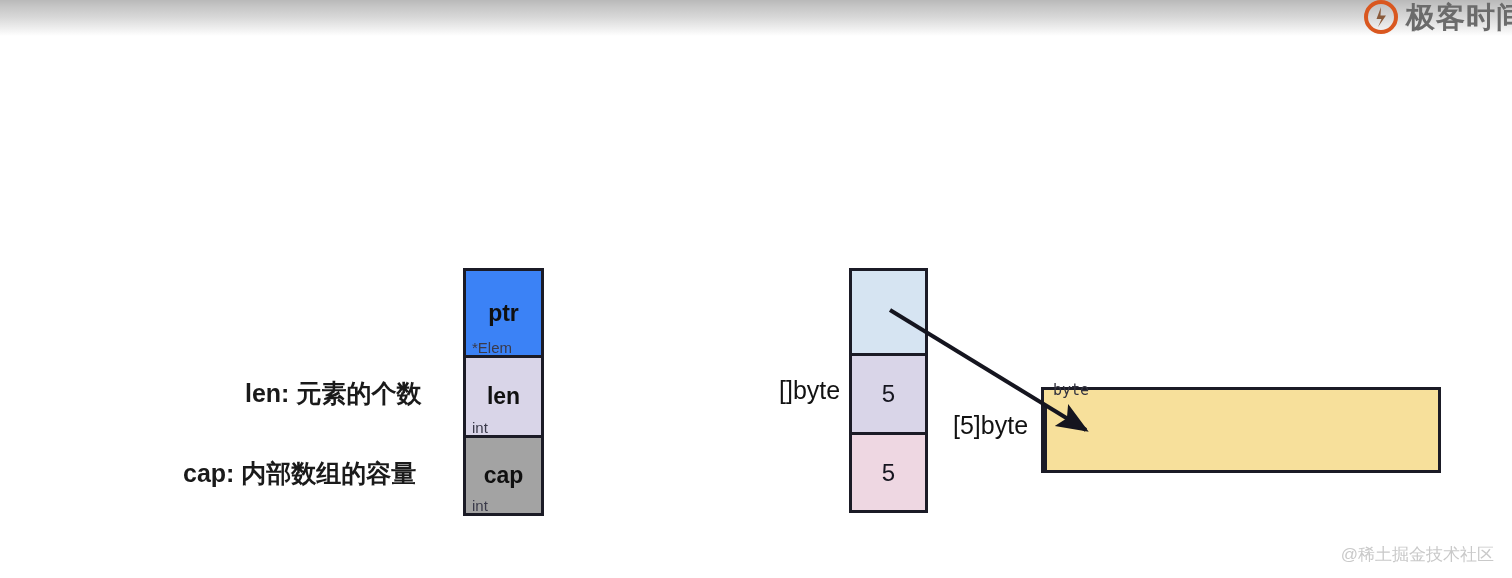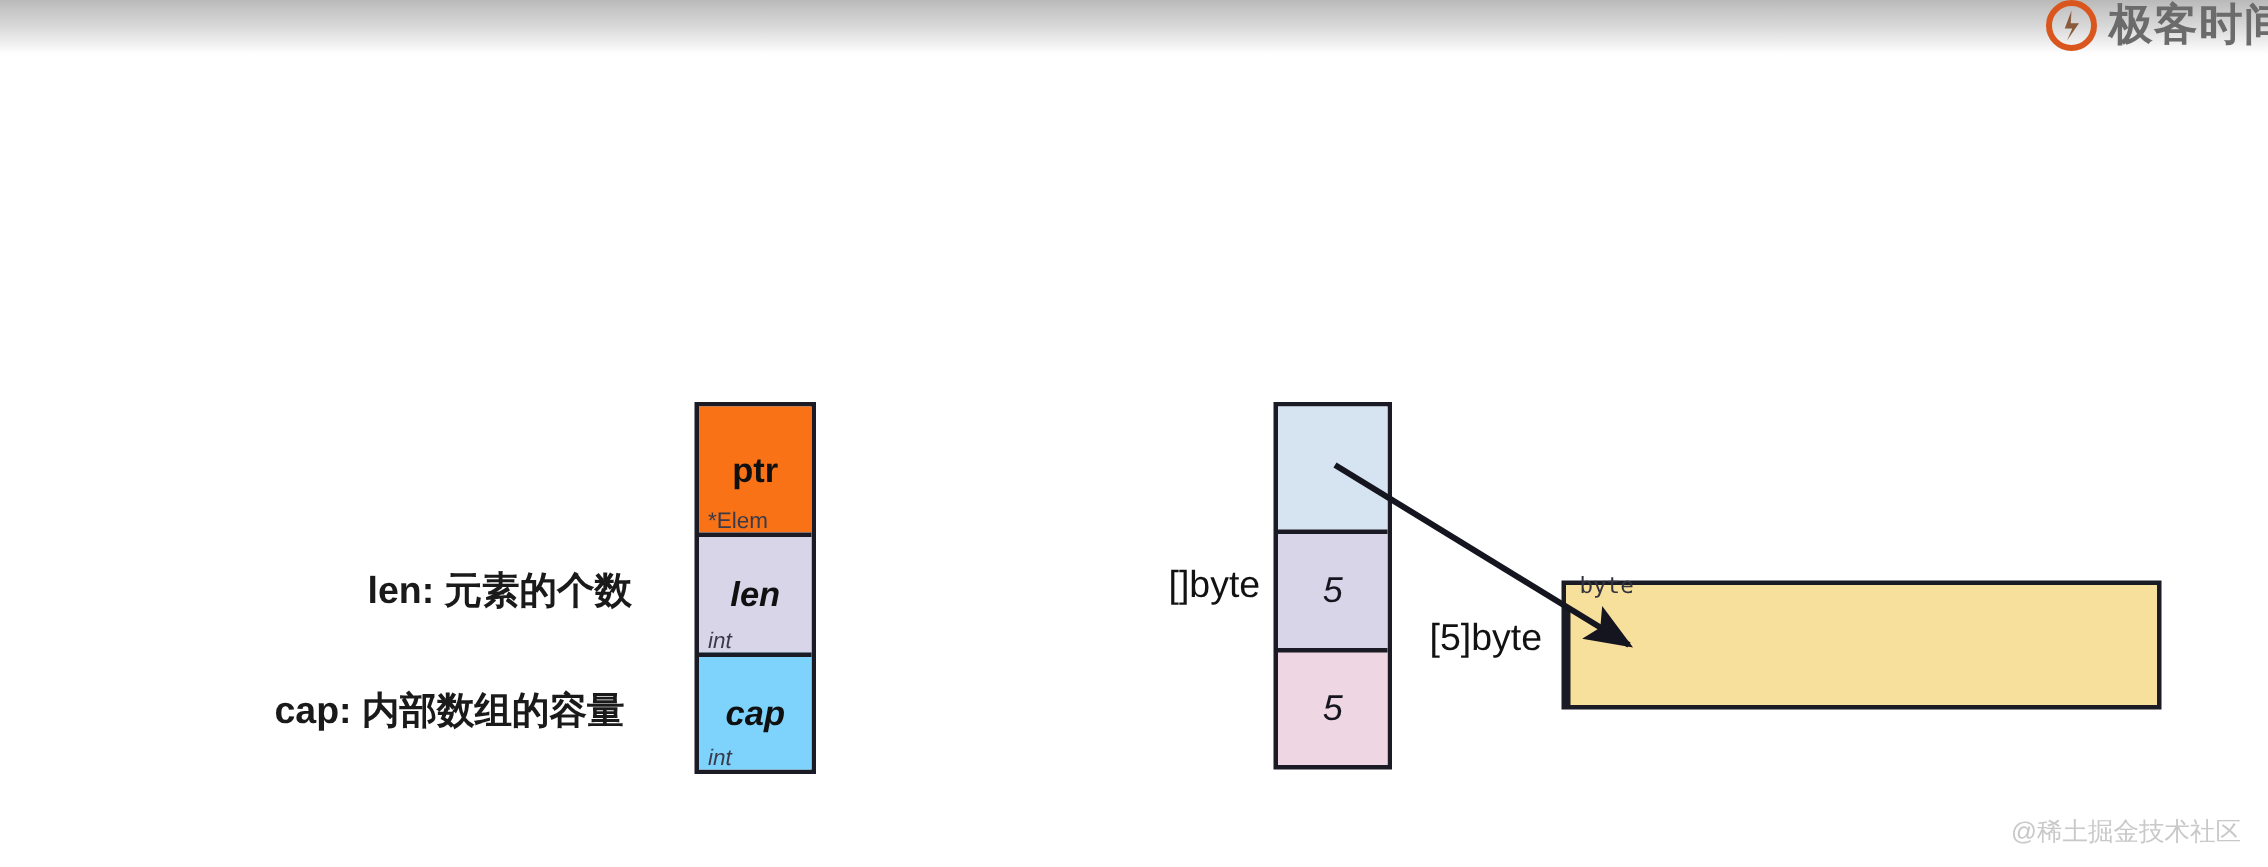"ptr" div.cell { background: #f97316 -> #3b82f6 }
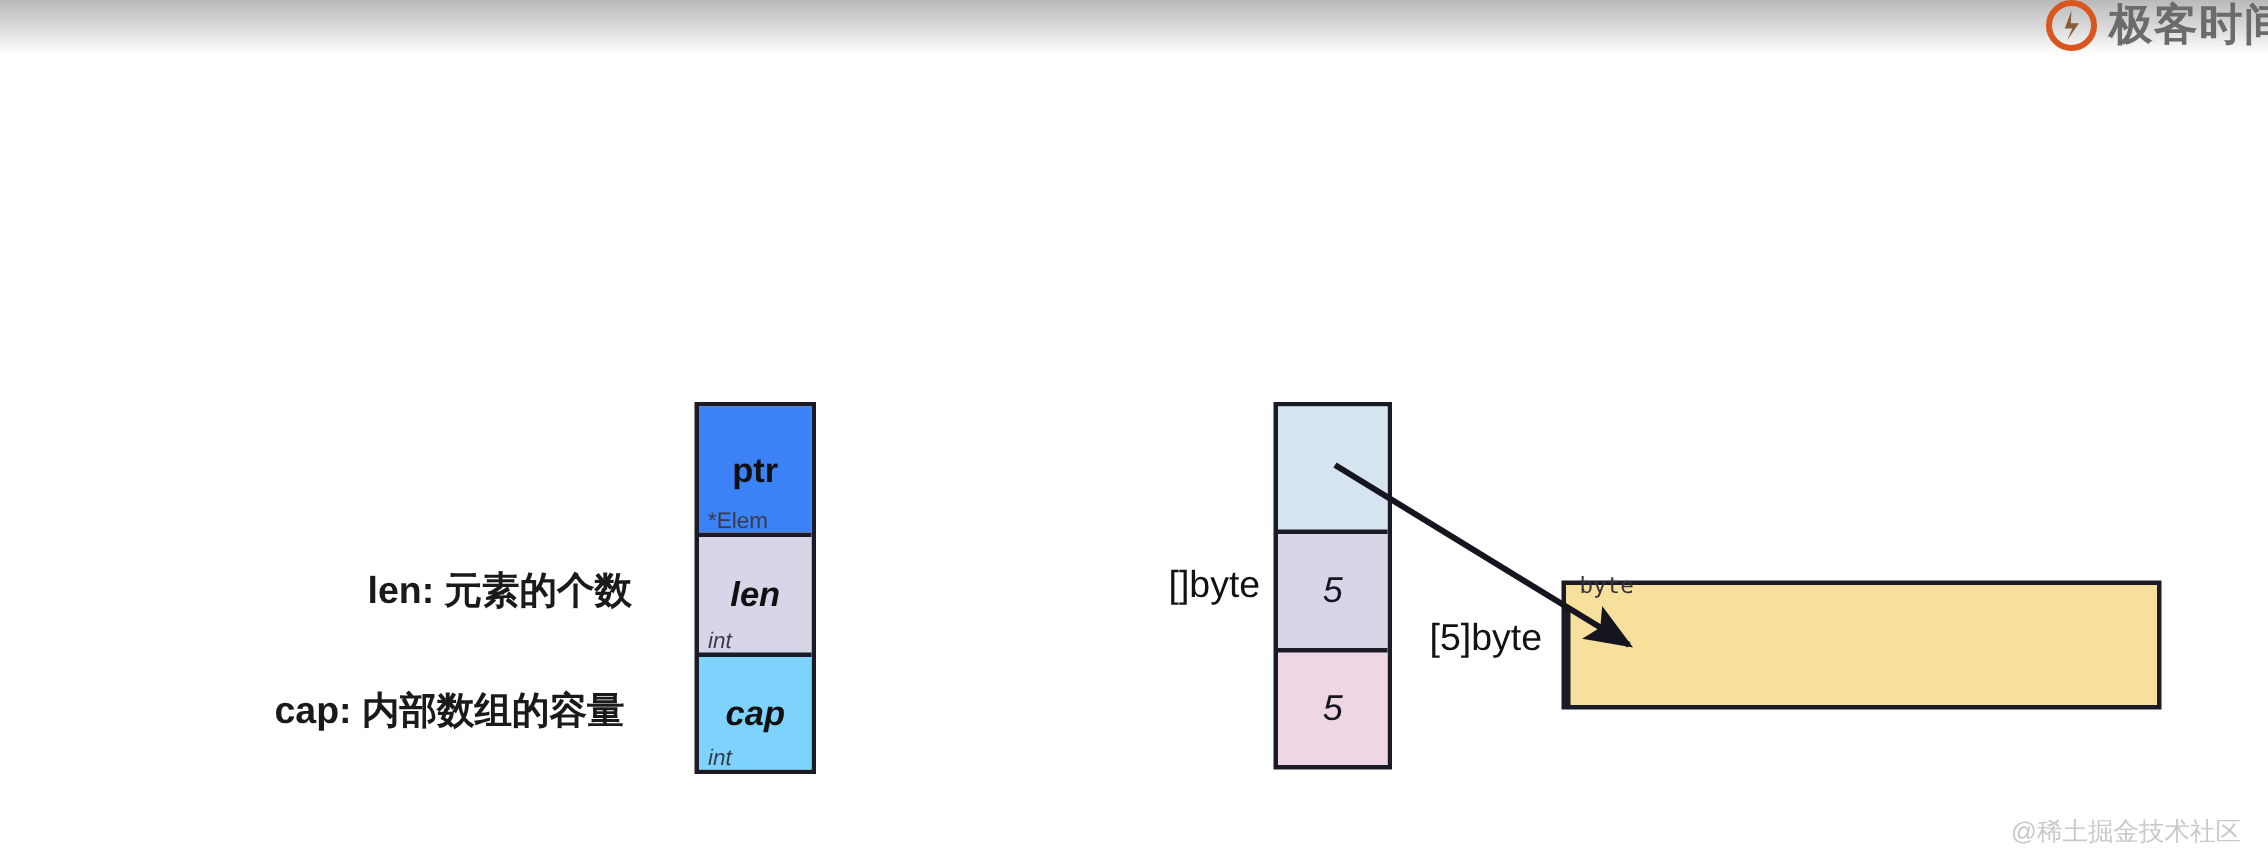"len" .cell + .cell { font-style: italic -> none }
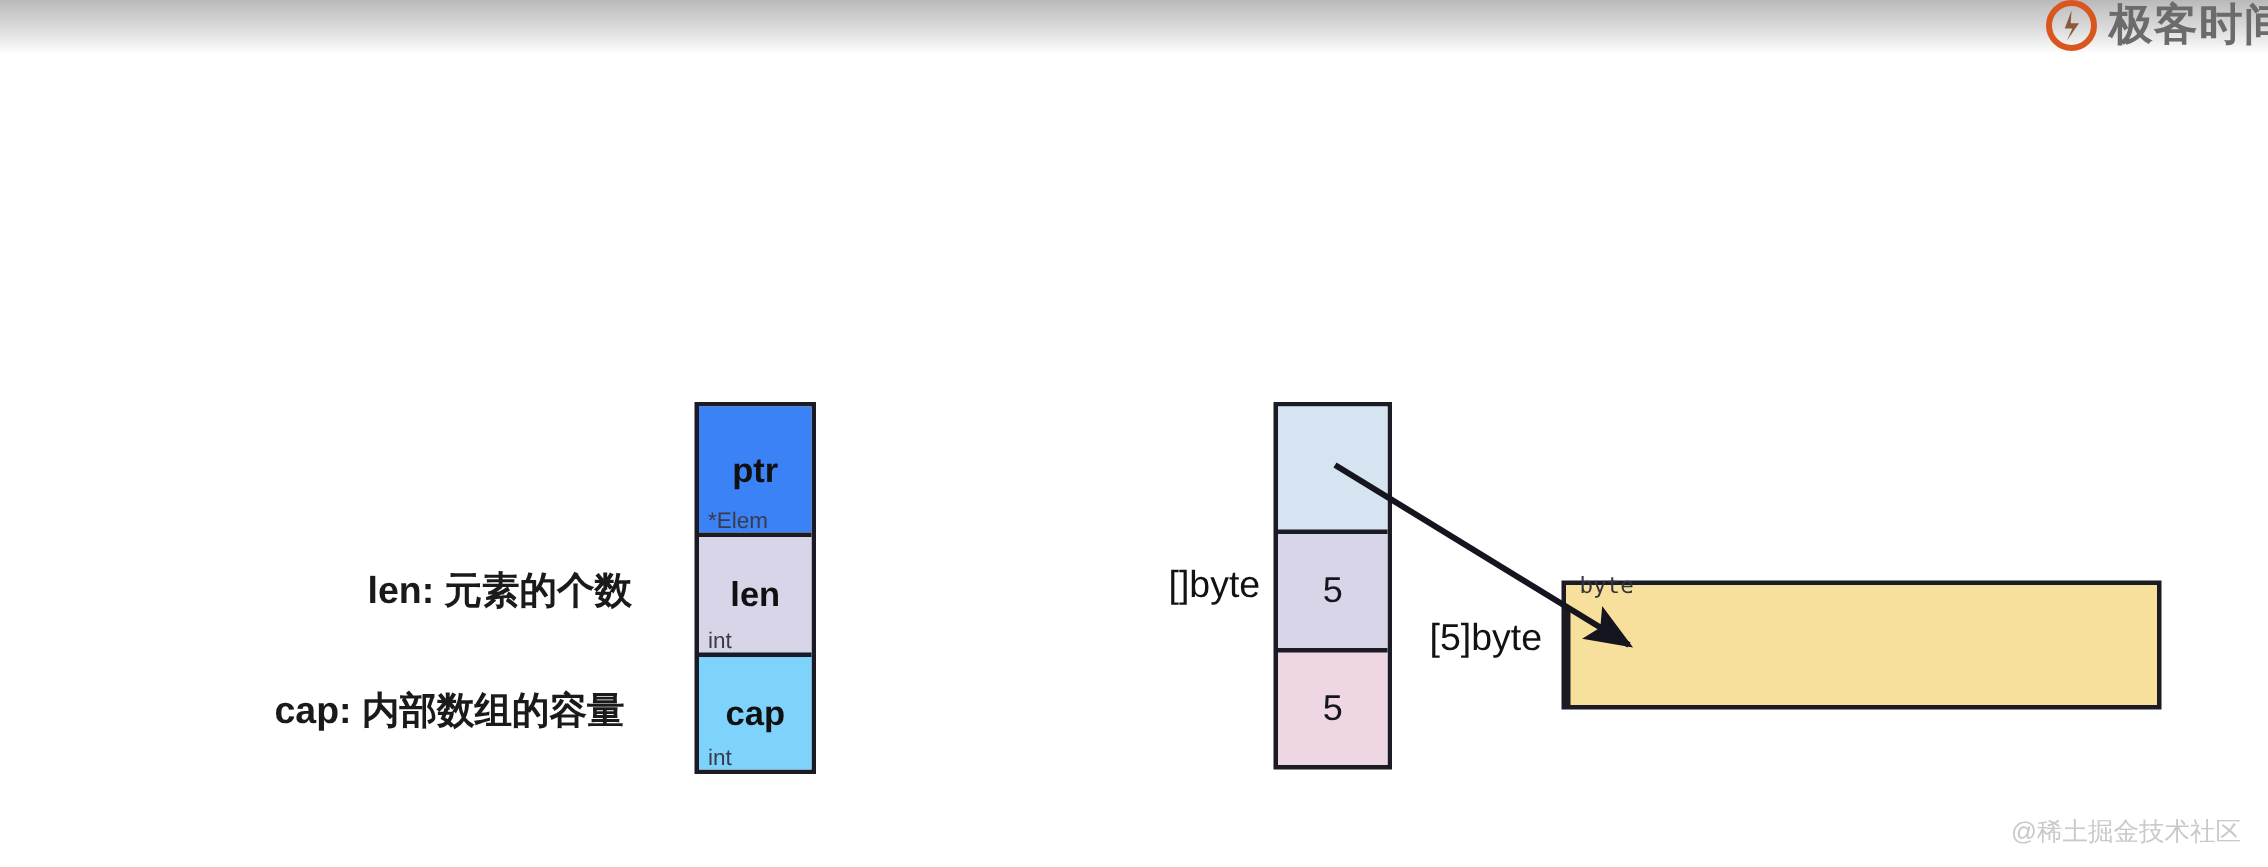"cap" div.cell { background: #7dd3fc -> #a3a3a3 }
